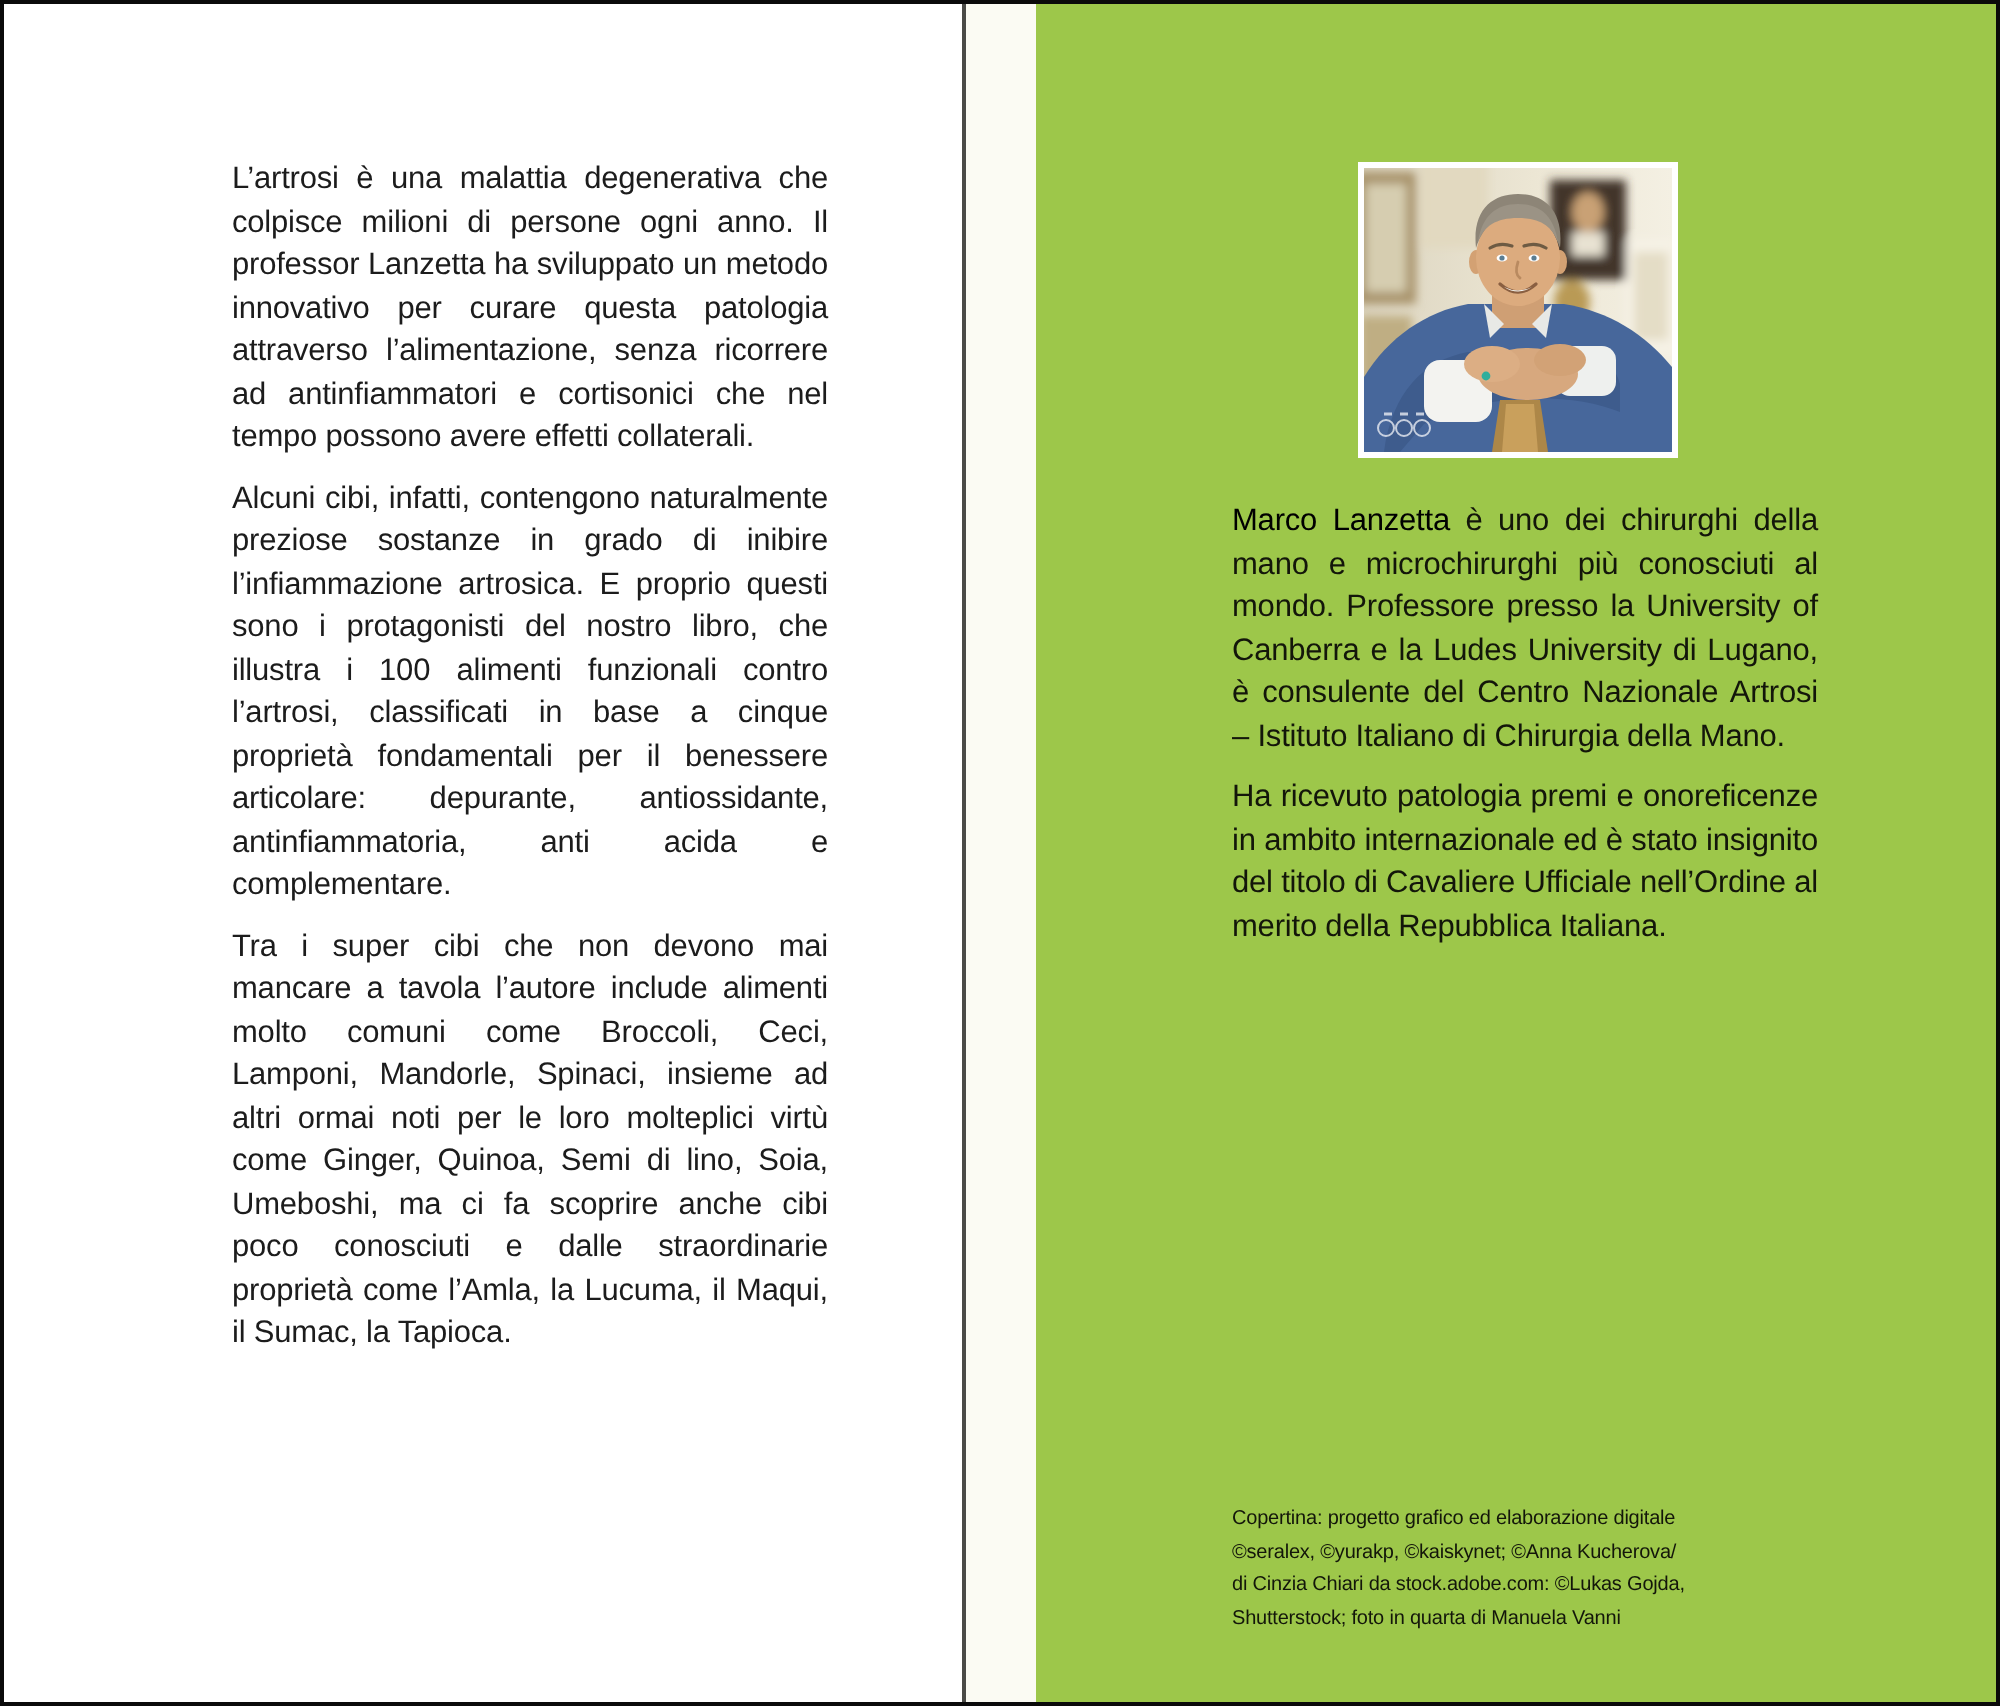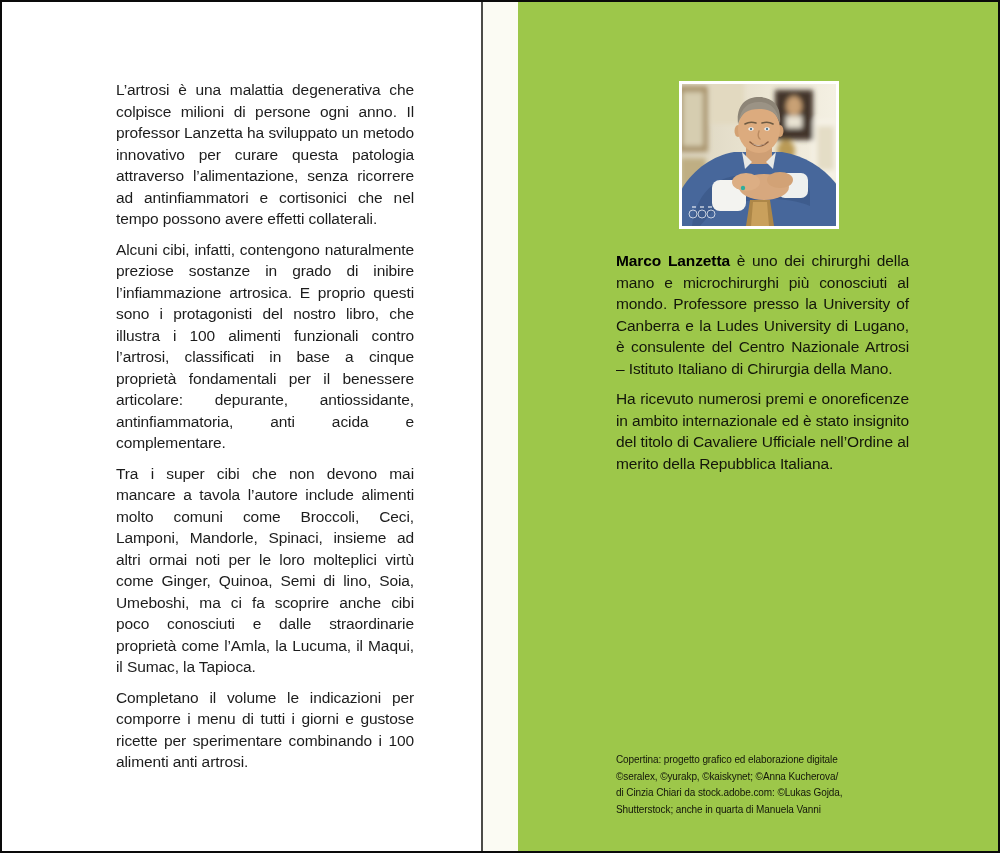"Marco Lanzetta" .bio b { font-weight: 700 -> 400 }
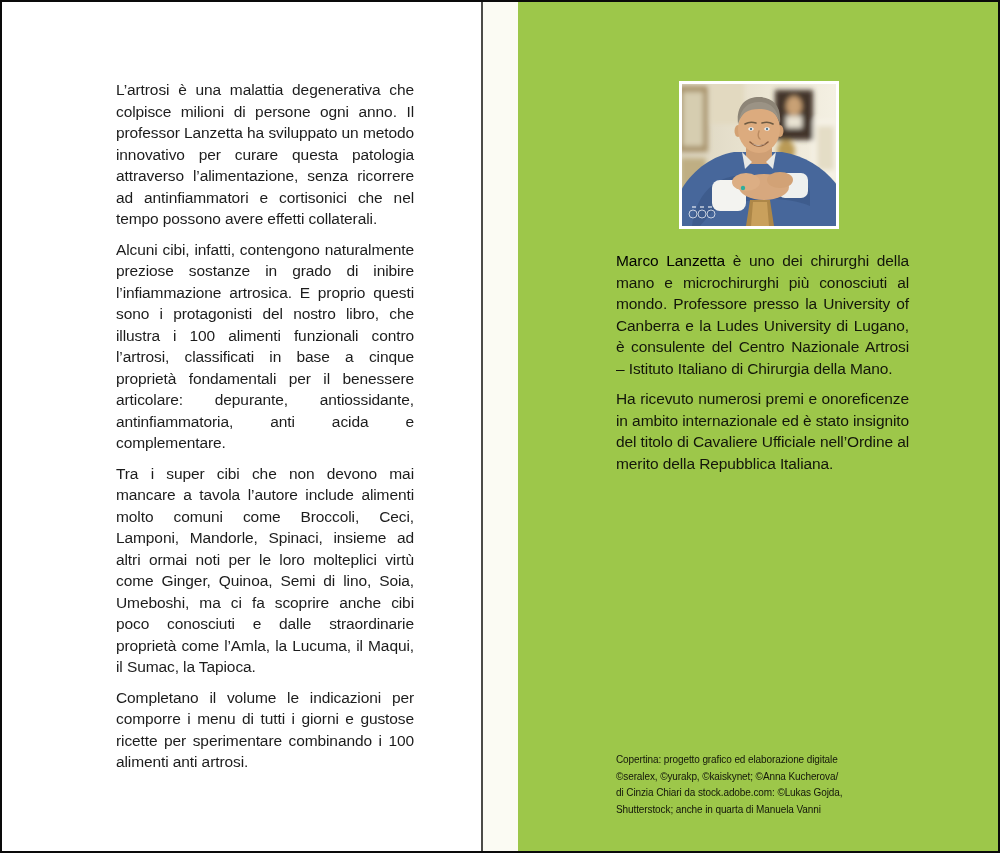"Ha ricevuto numerosi premi e" p { text: numerosi -> patologia }
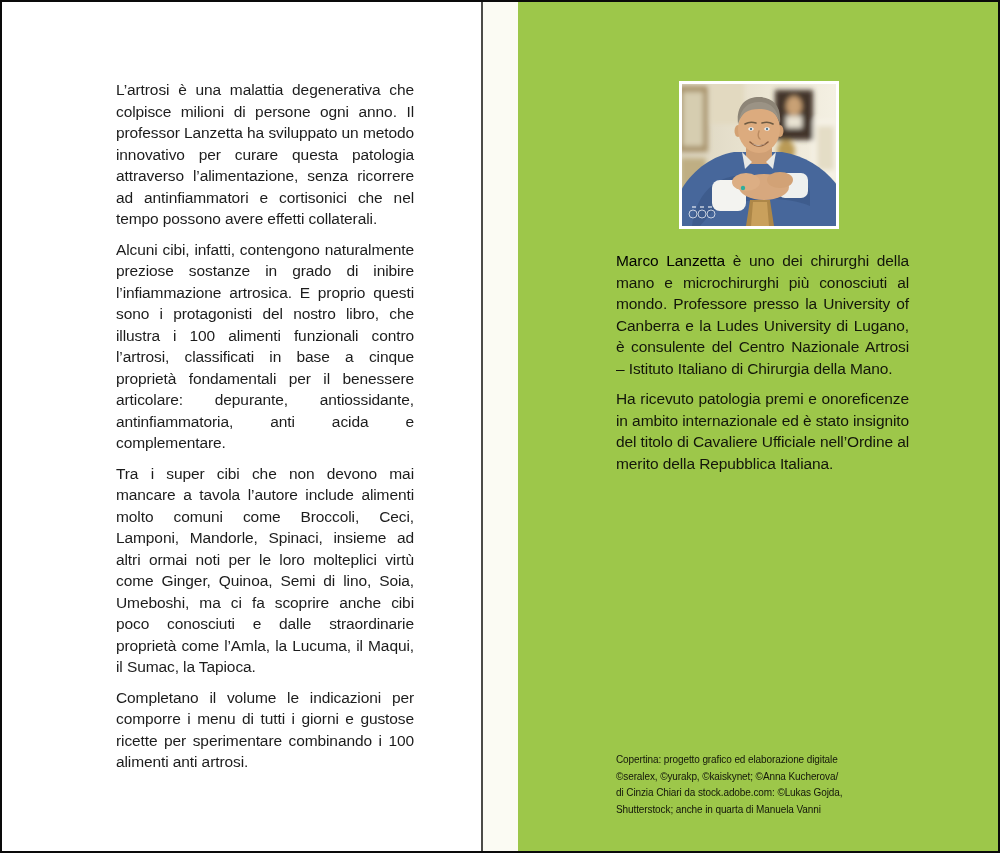"Completano il volume le indicazioni" p { html: <p>Completano il volume le indicazioni per comporre i menu di tutti i giorni e gustose ricette per sperimentare combinando i 100 alimenti anti artrosi.</p> -> none }
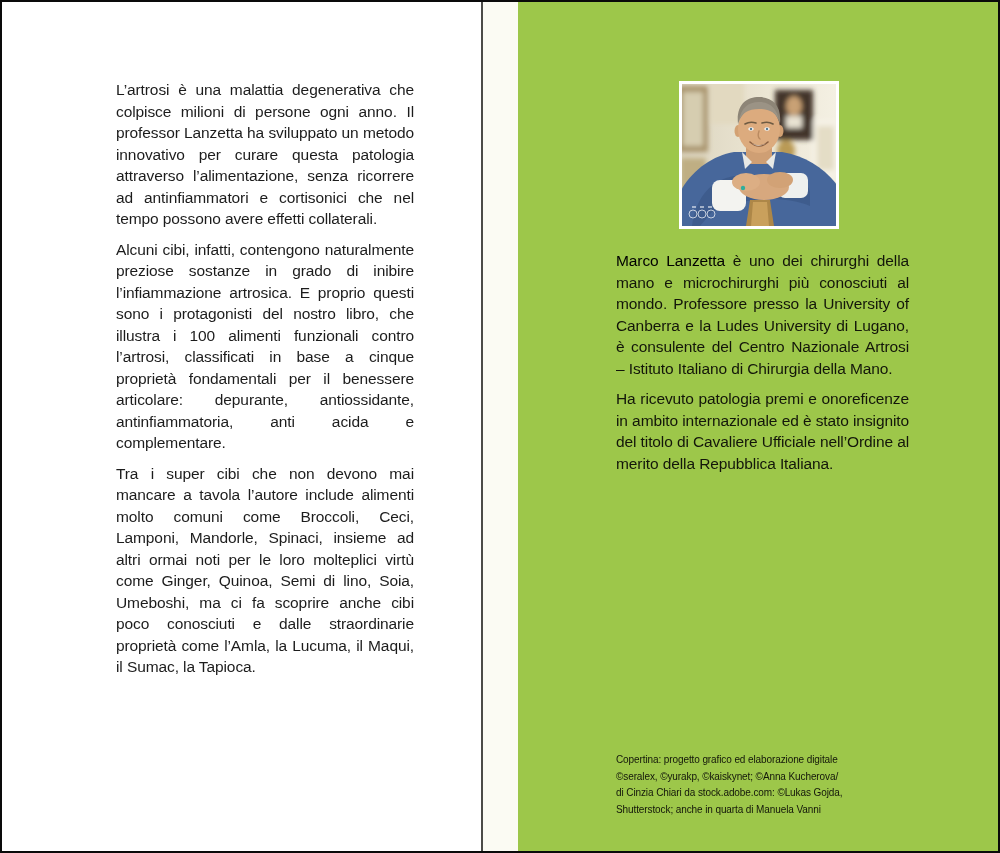"Shutterstock; anche in quarta di" div { text: anche -> foto }
